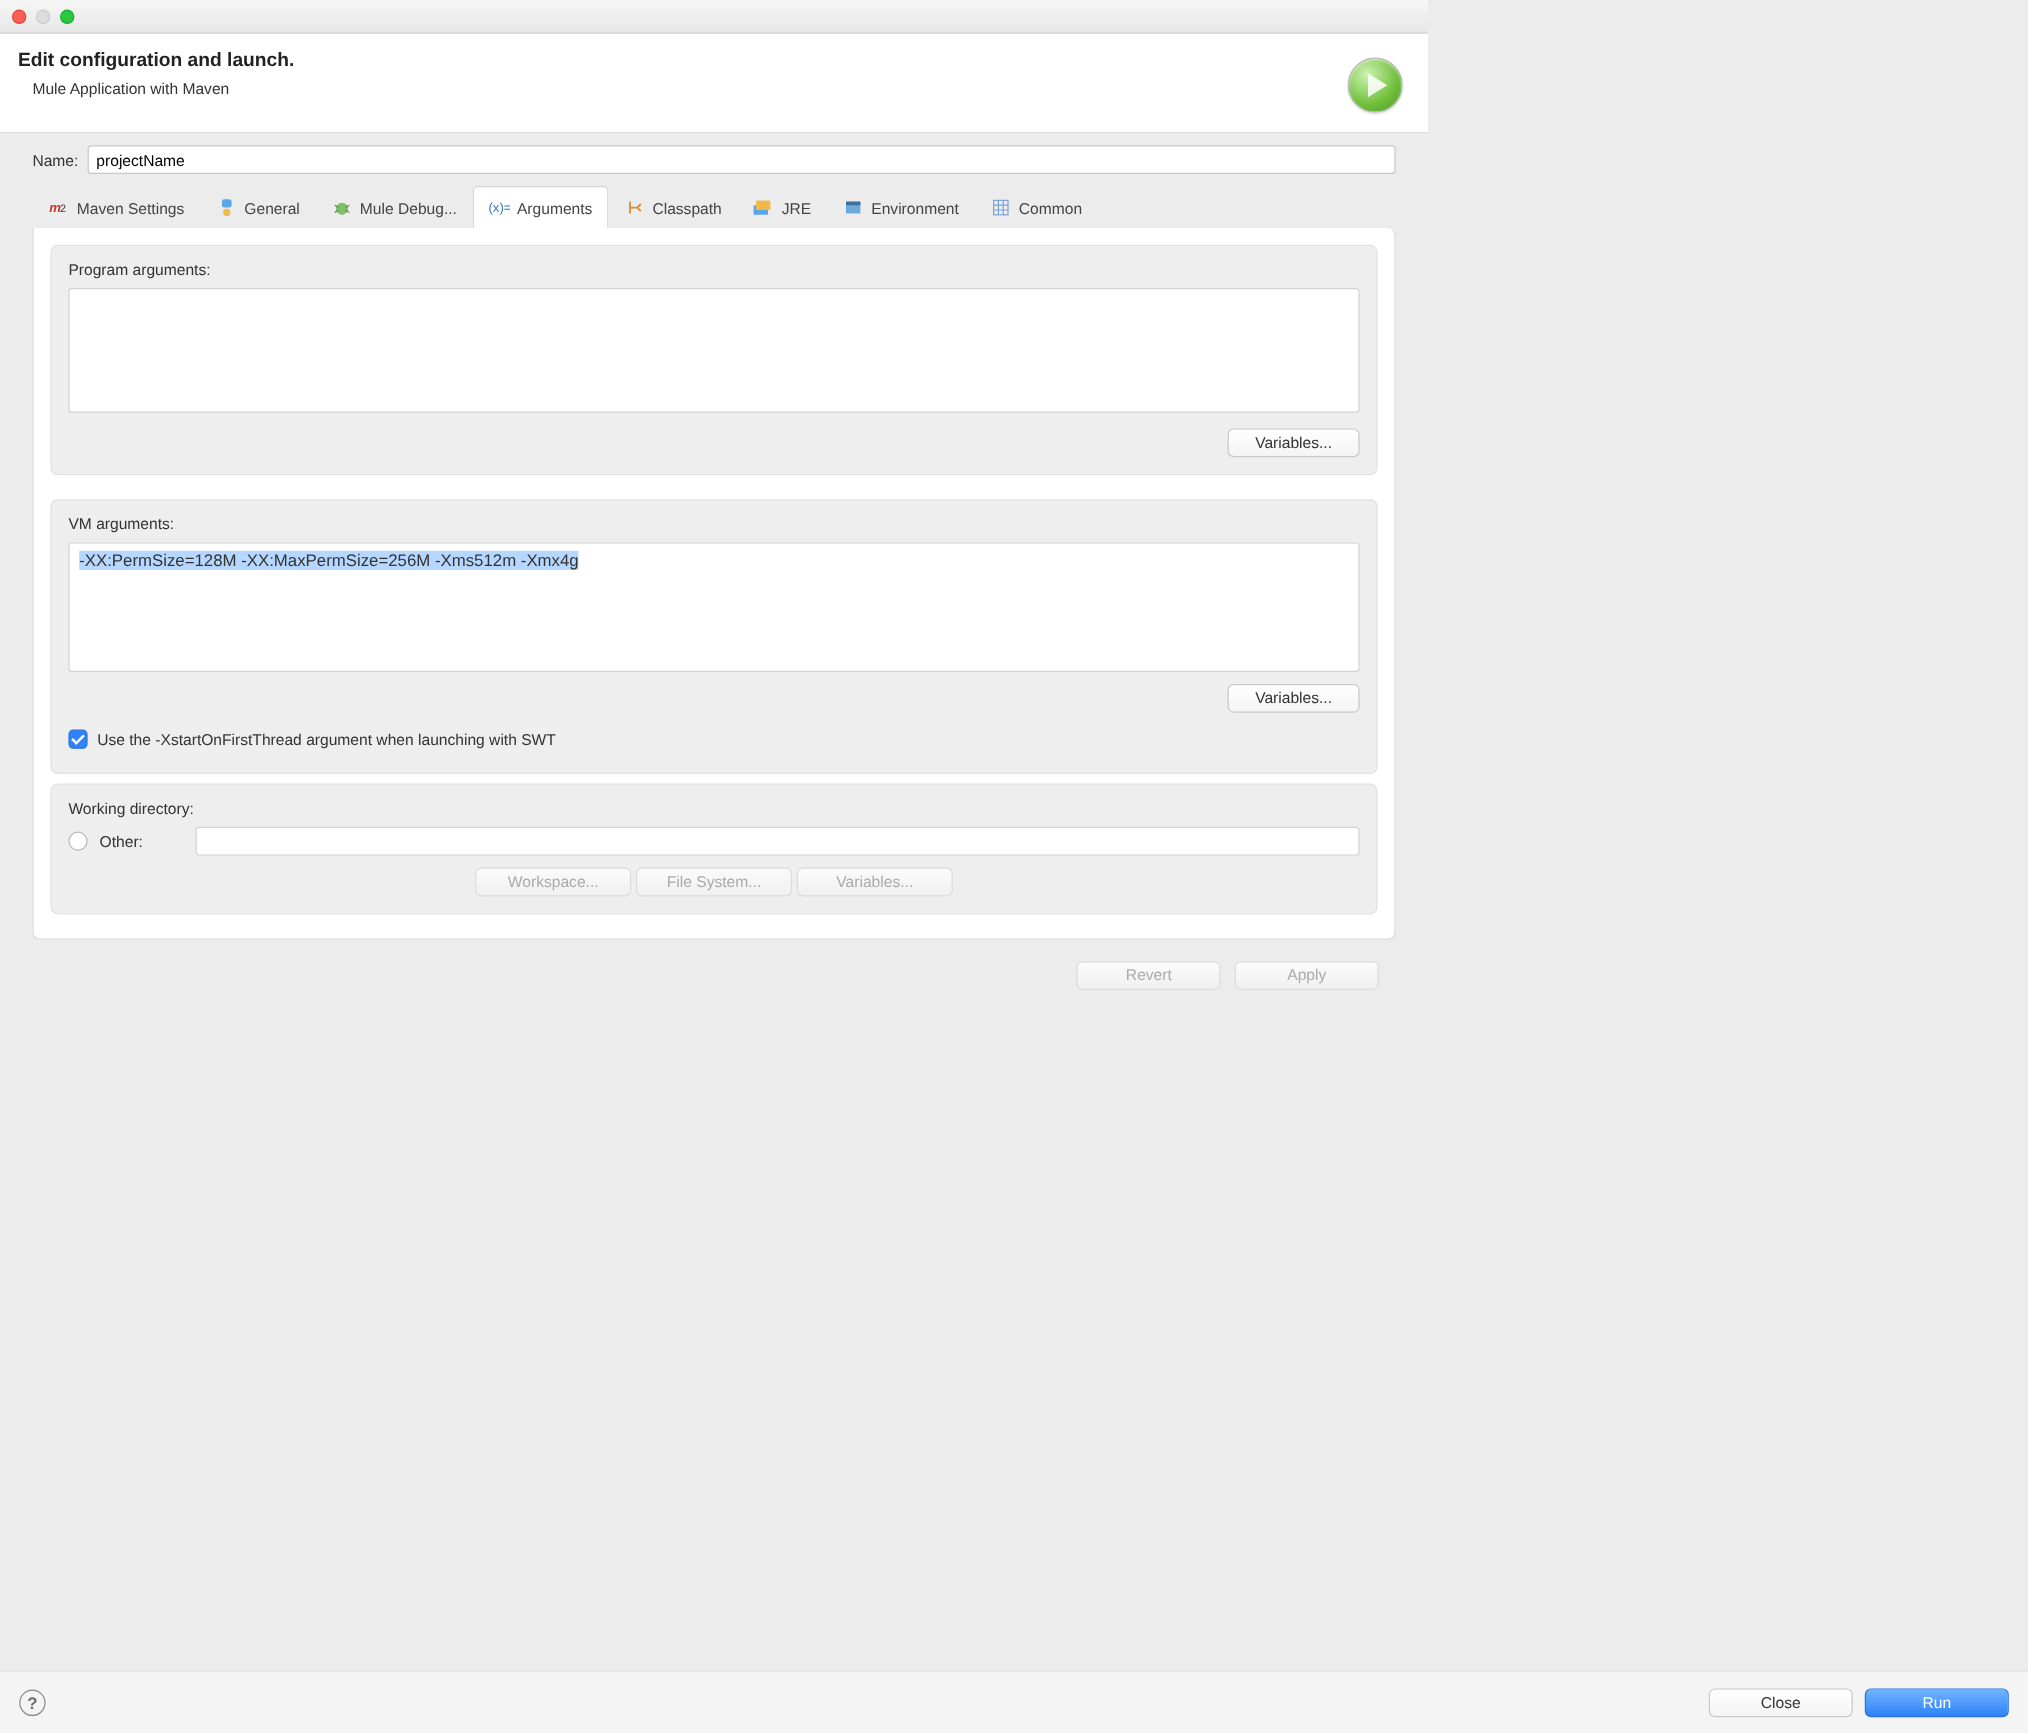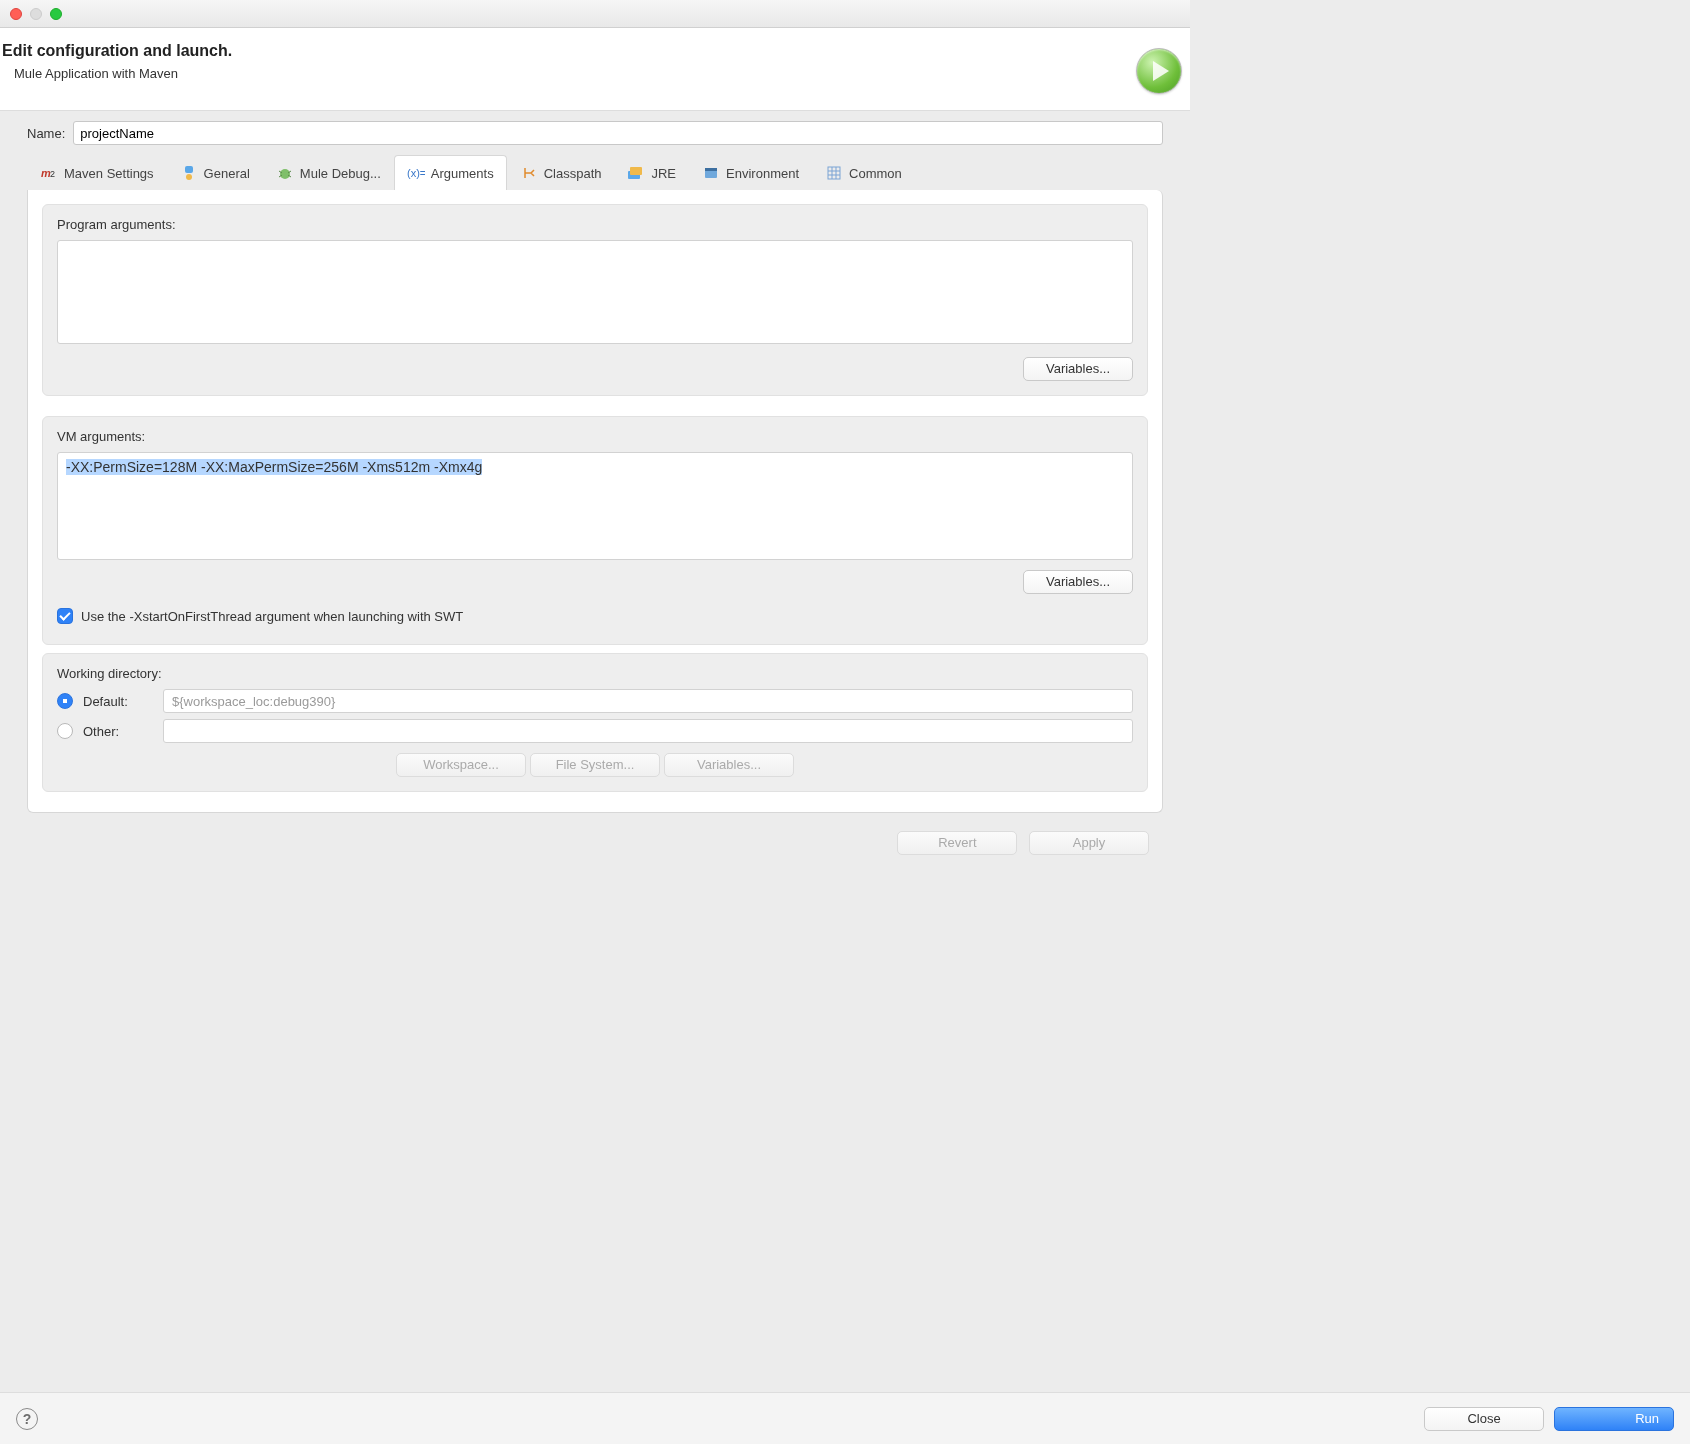"Edit configuration and launch." .header { padding: 14px 2px 16px -> 14px 15px 16px }
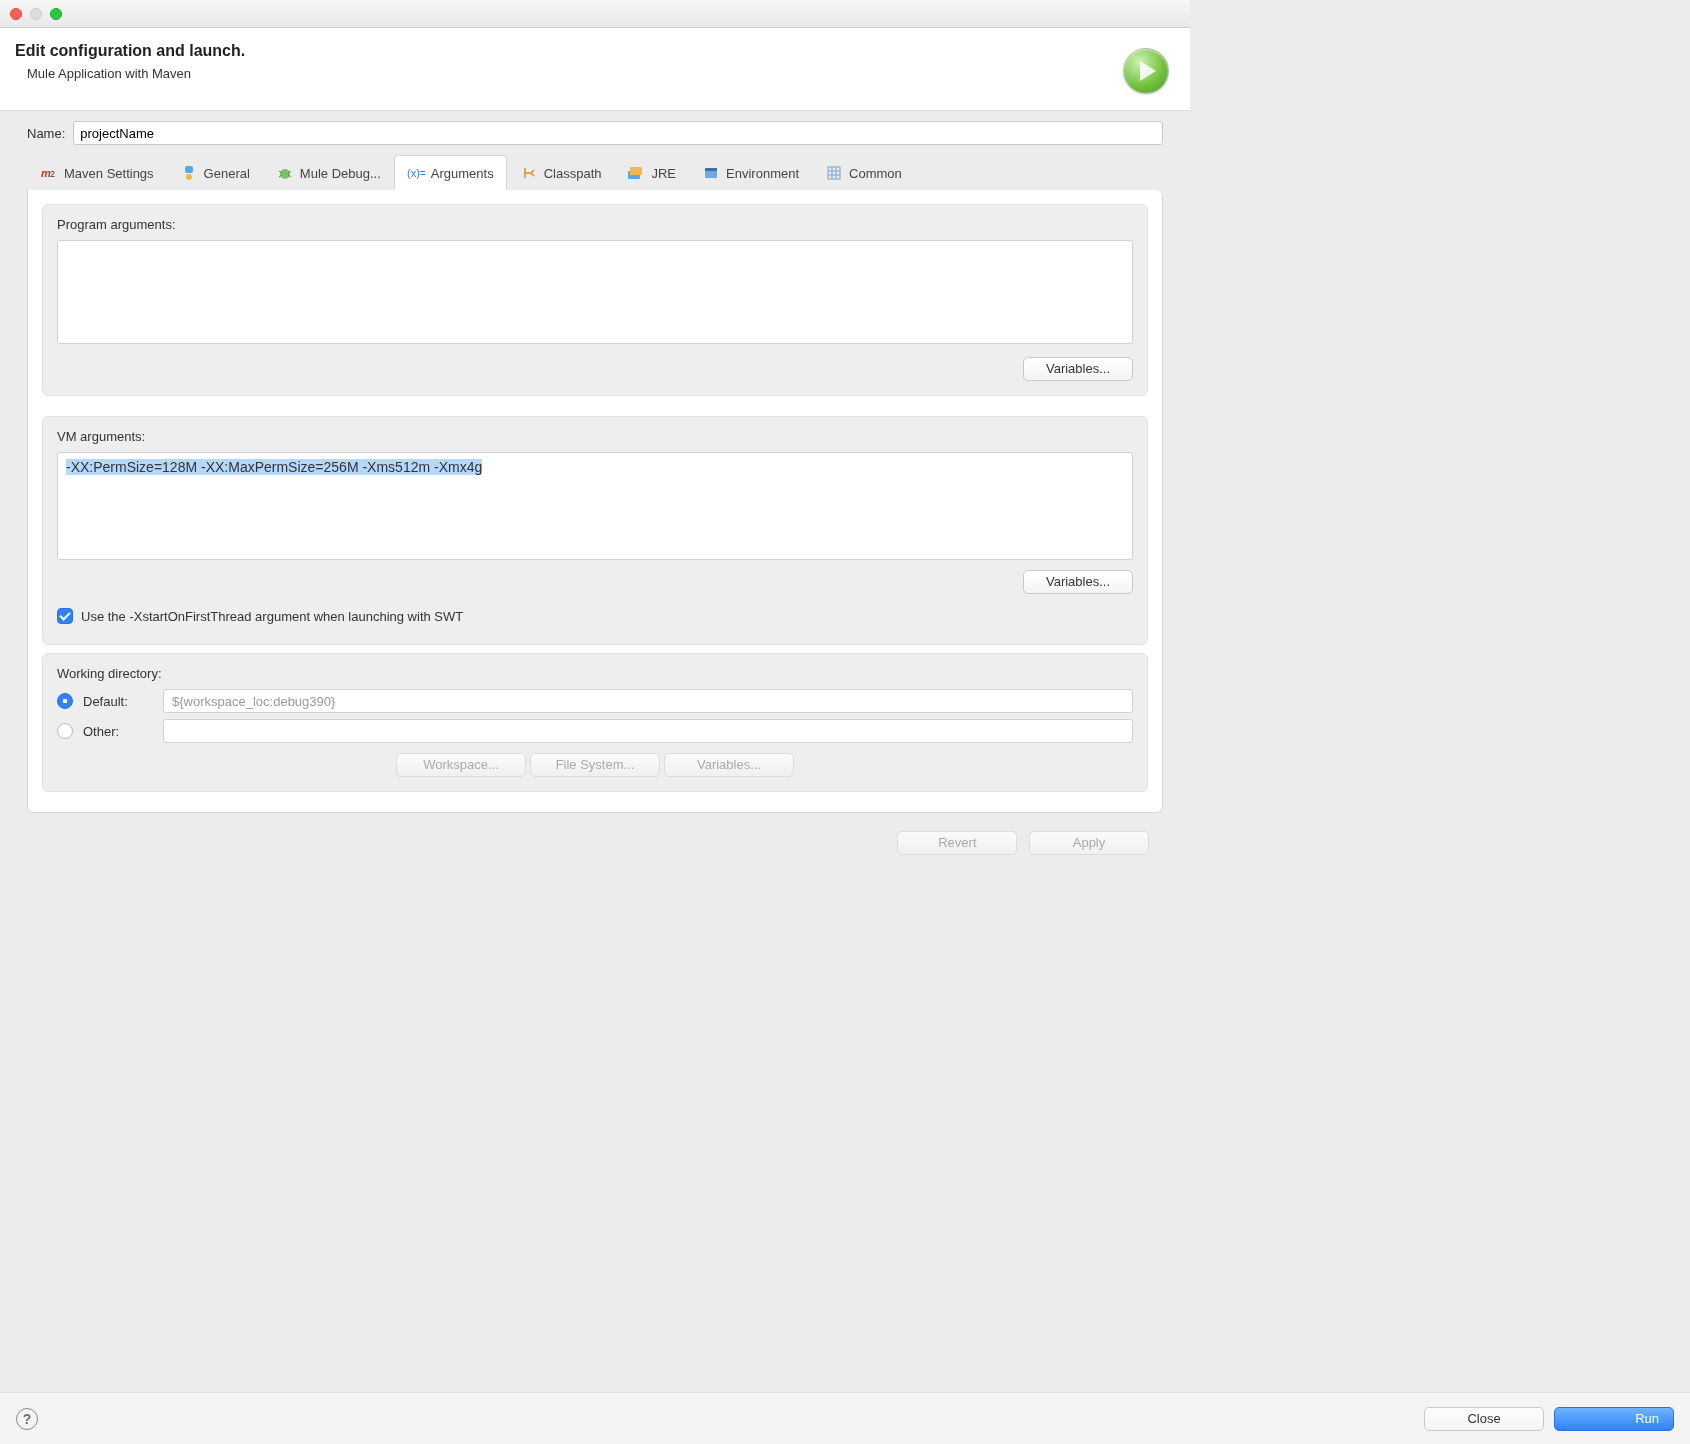"Default:" div.radio-row { html: <div> <input> <span>Default:</span> <input> </div> -> none }
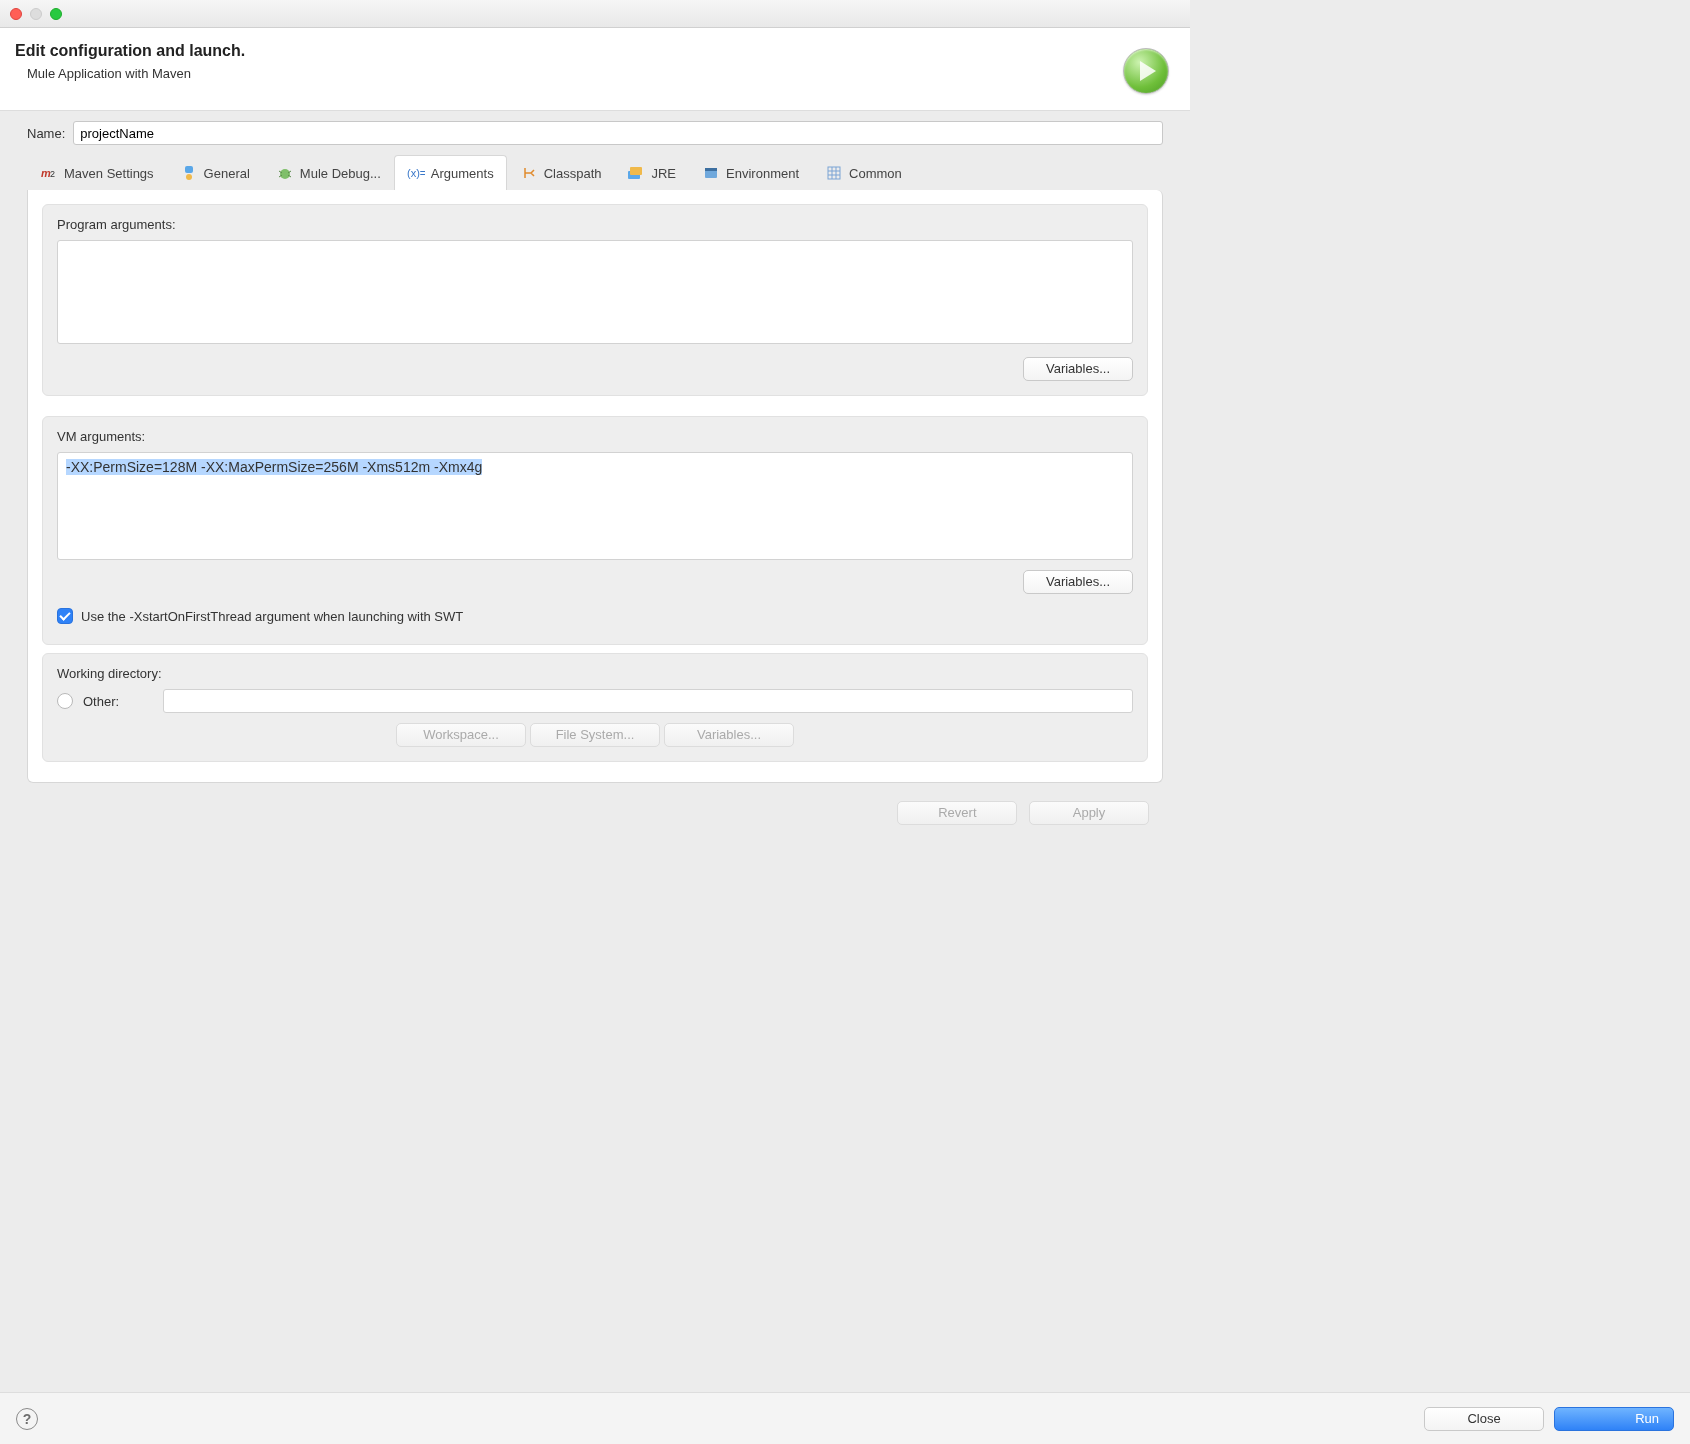"Run" .btn.primary { text-align: right -> none }
